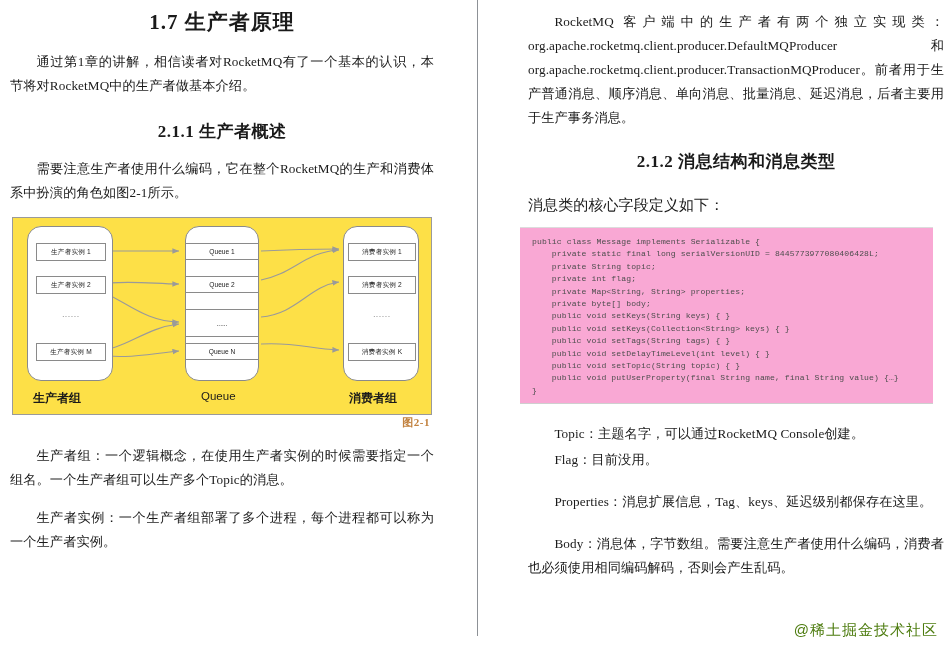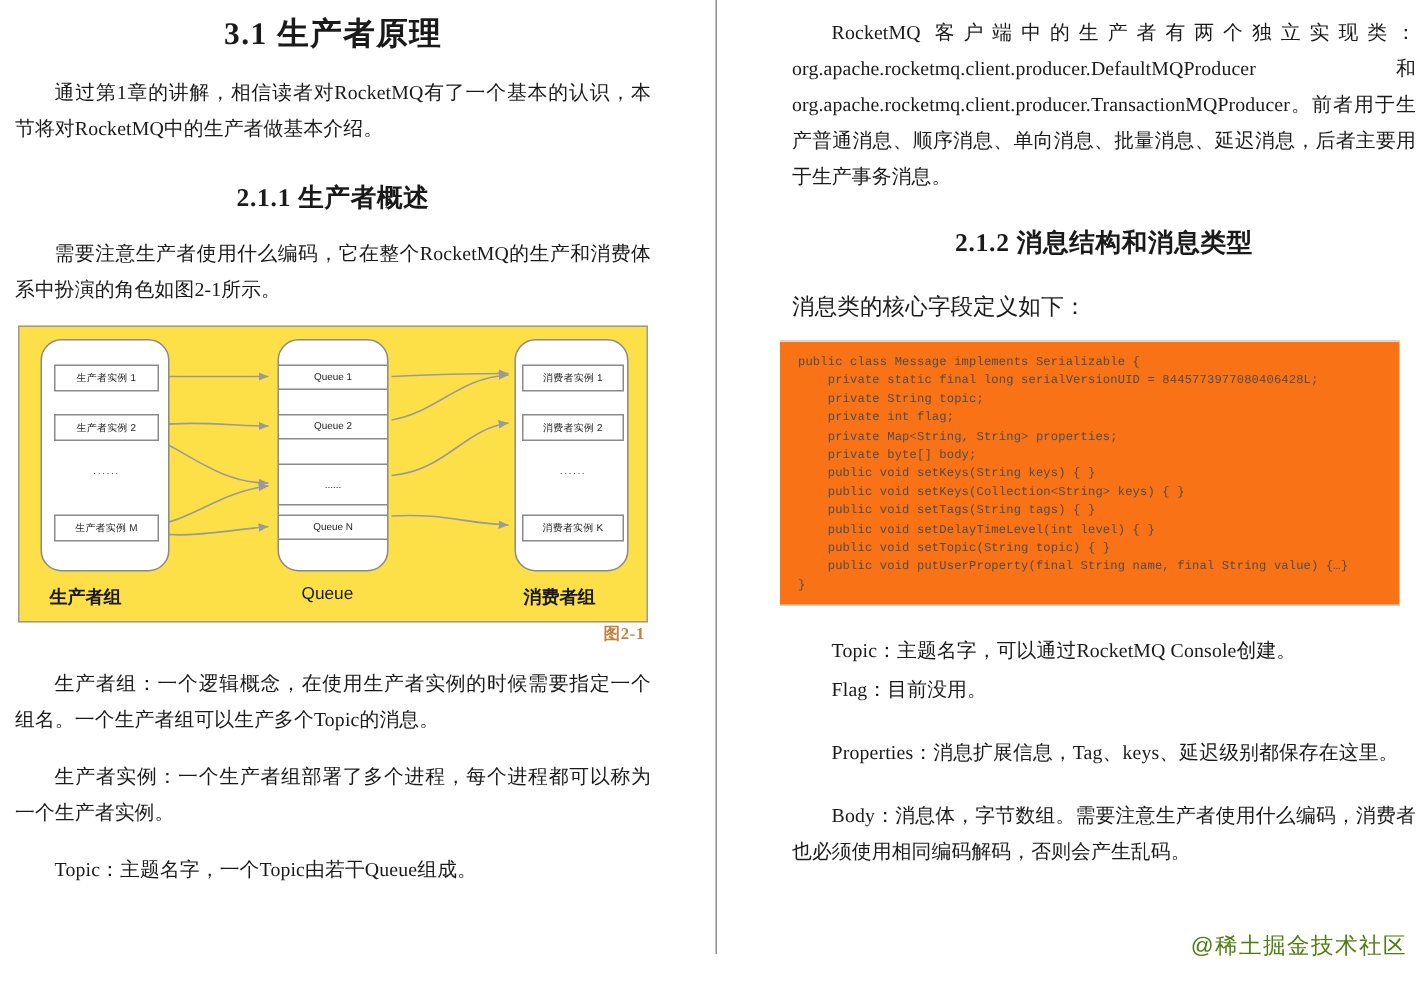"3.1 生产者原理" h1.sec-title { text: 3.1 -> 1.7 }
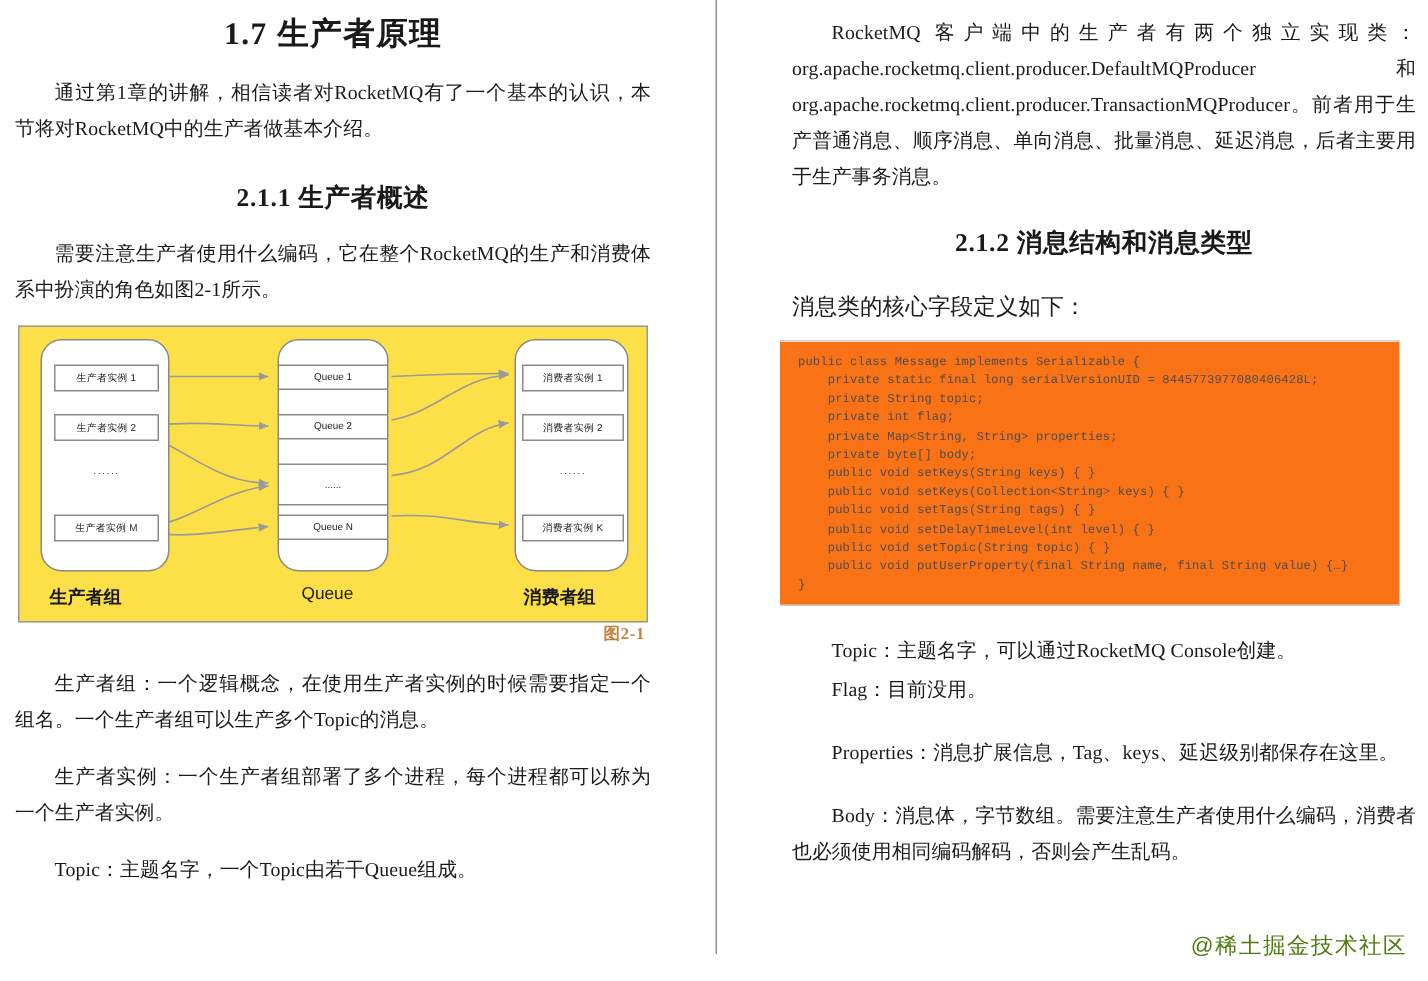"public class Message implements" .code-block { background: #f97316 -> #f9a8d4 }
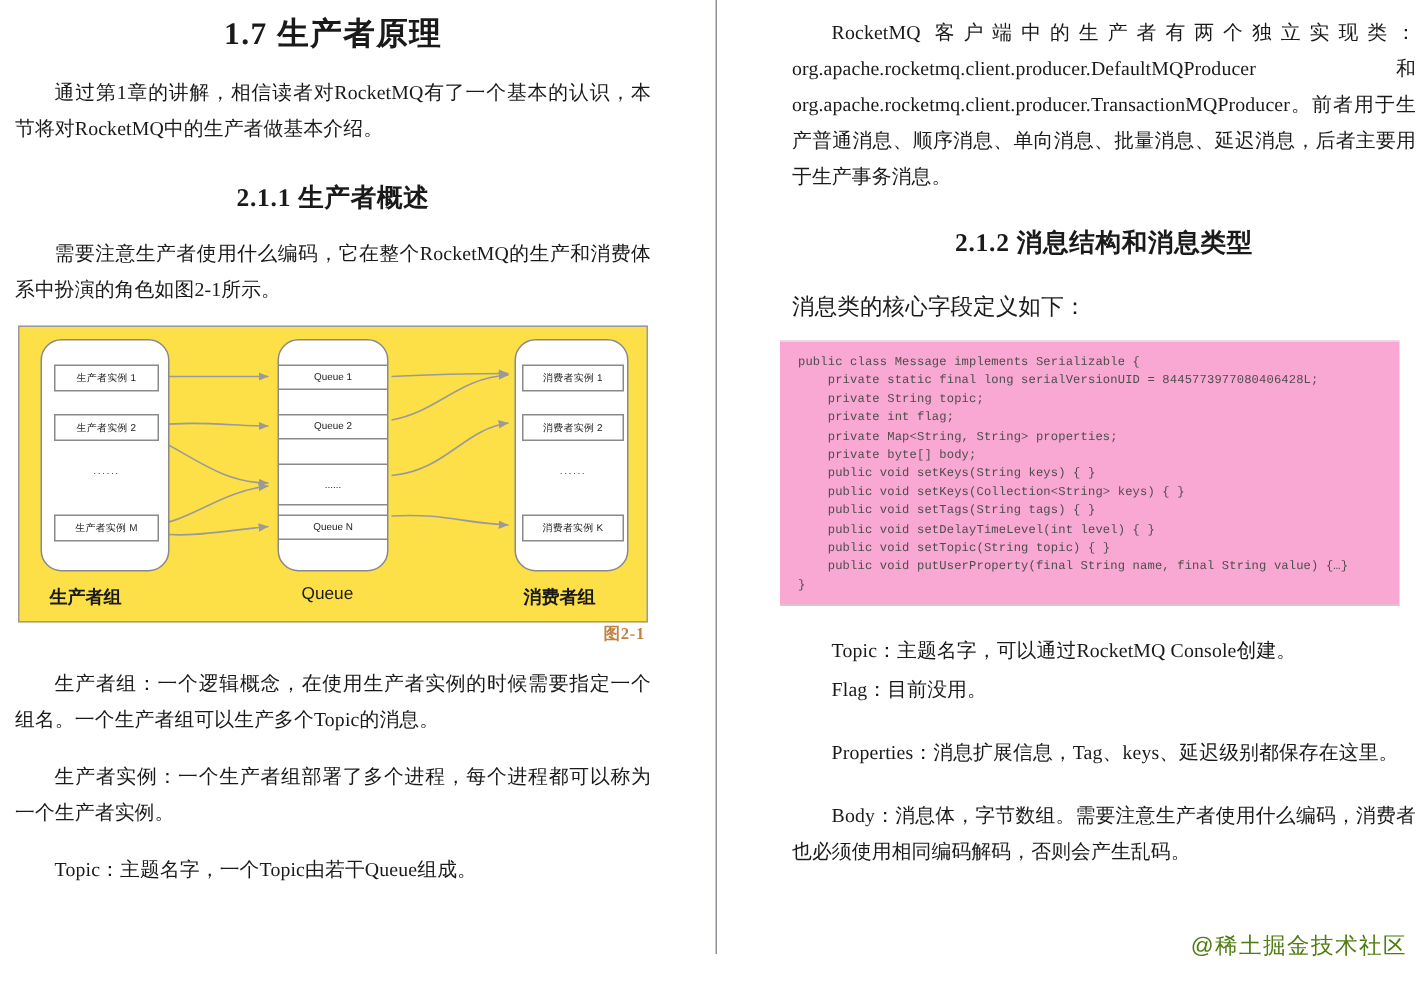"Topic：主题名字，一个Topic由若干Queue组成。" p.body-text { html: <p>Topic：主题名字，一个Topic由若干Queue组成。</p> -> none }
